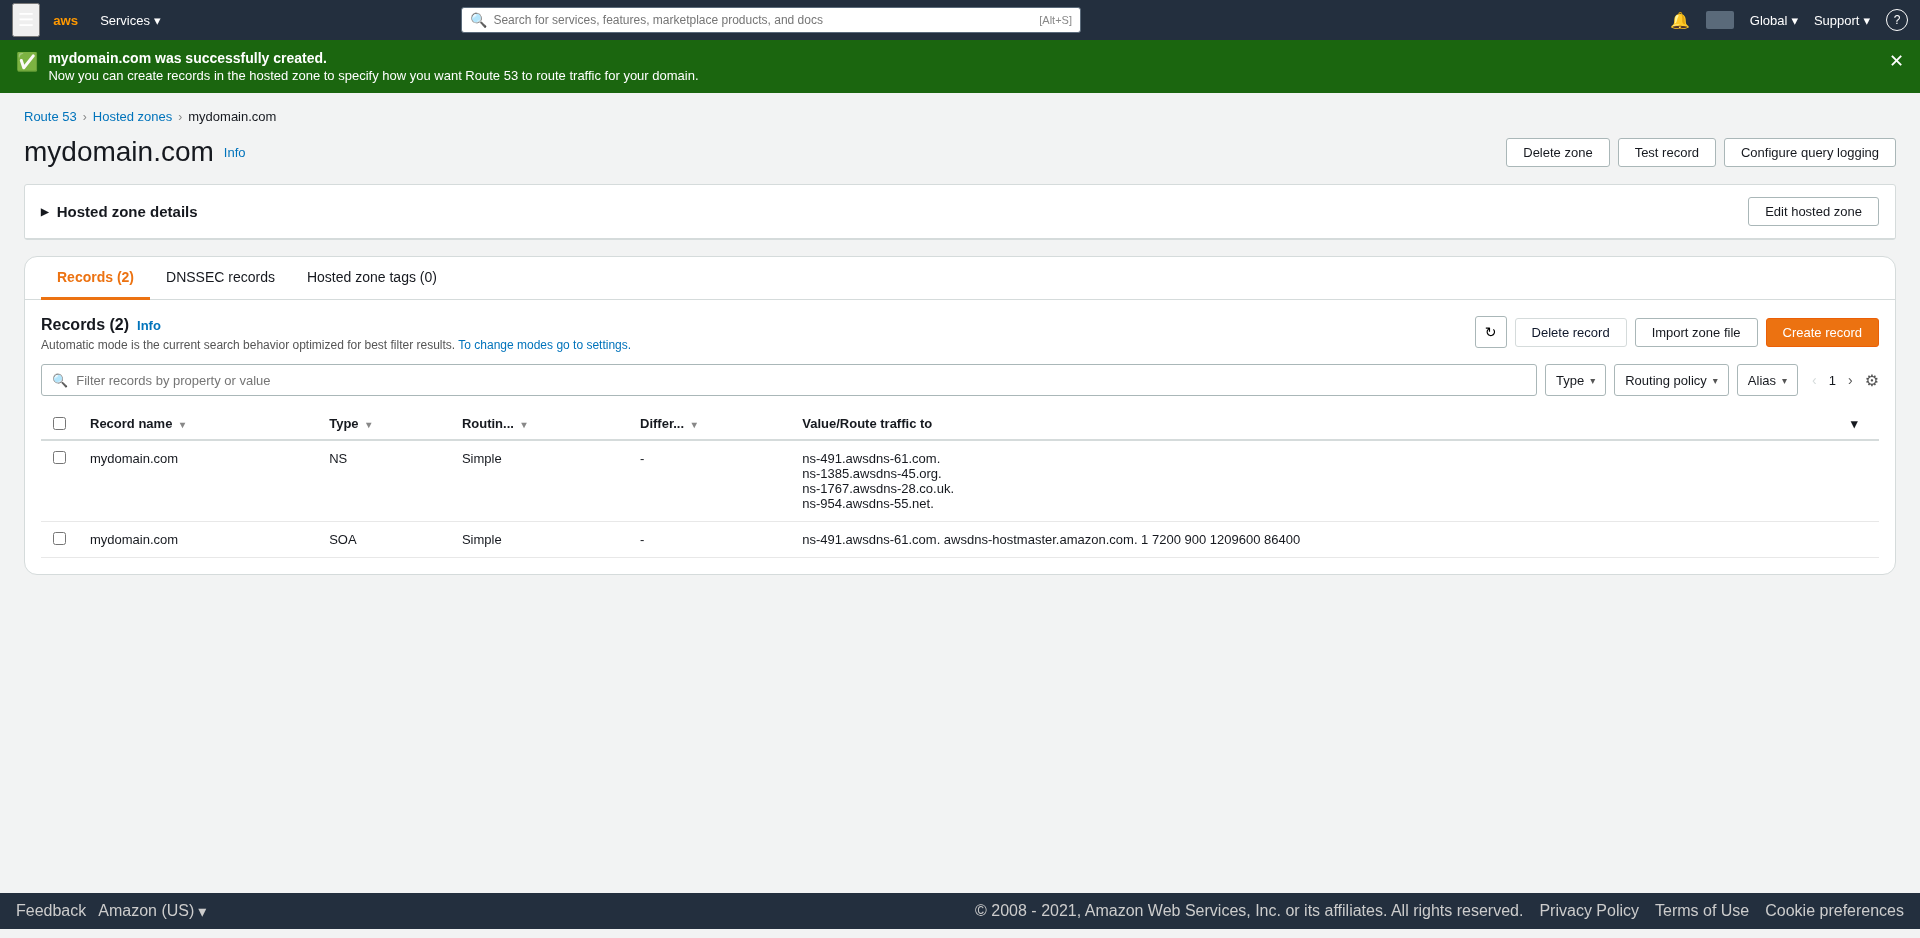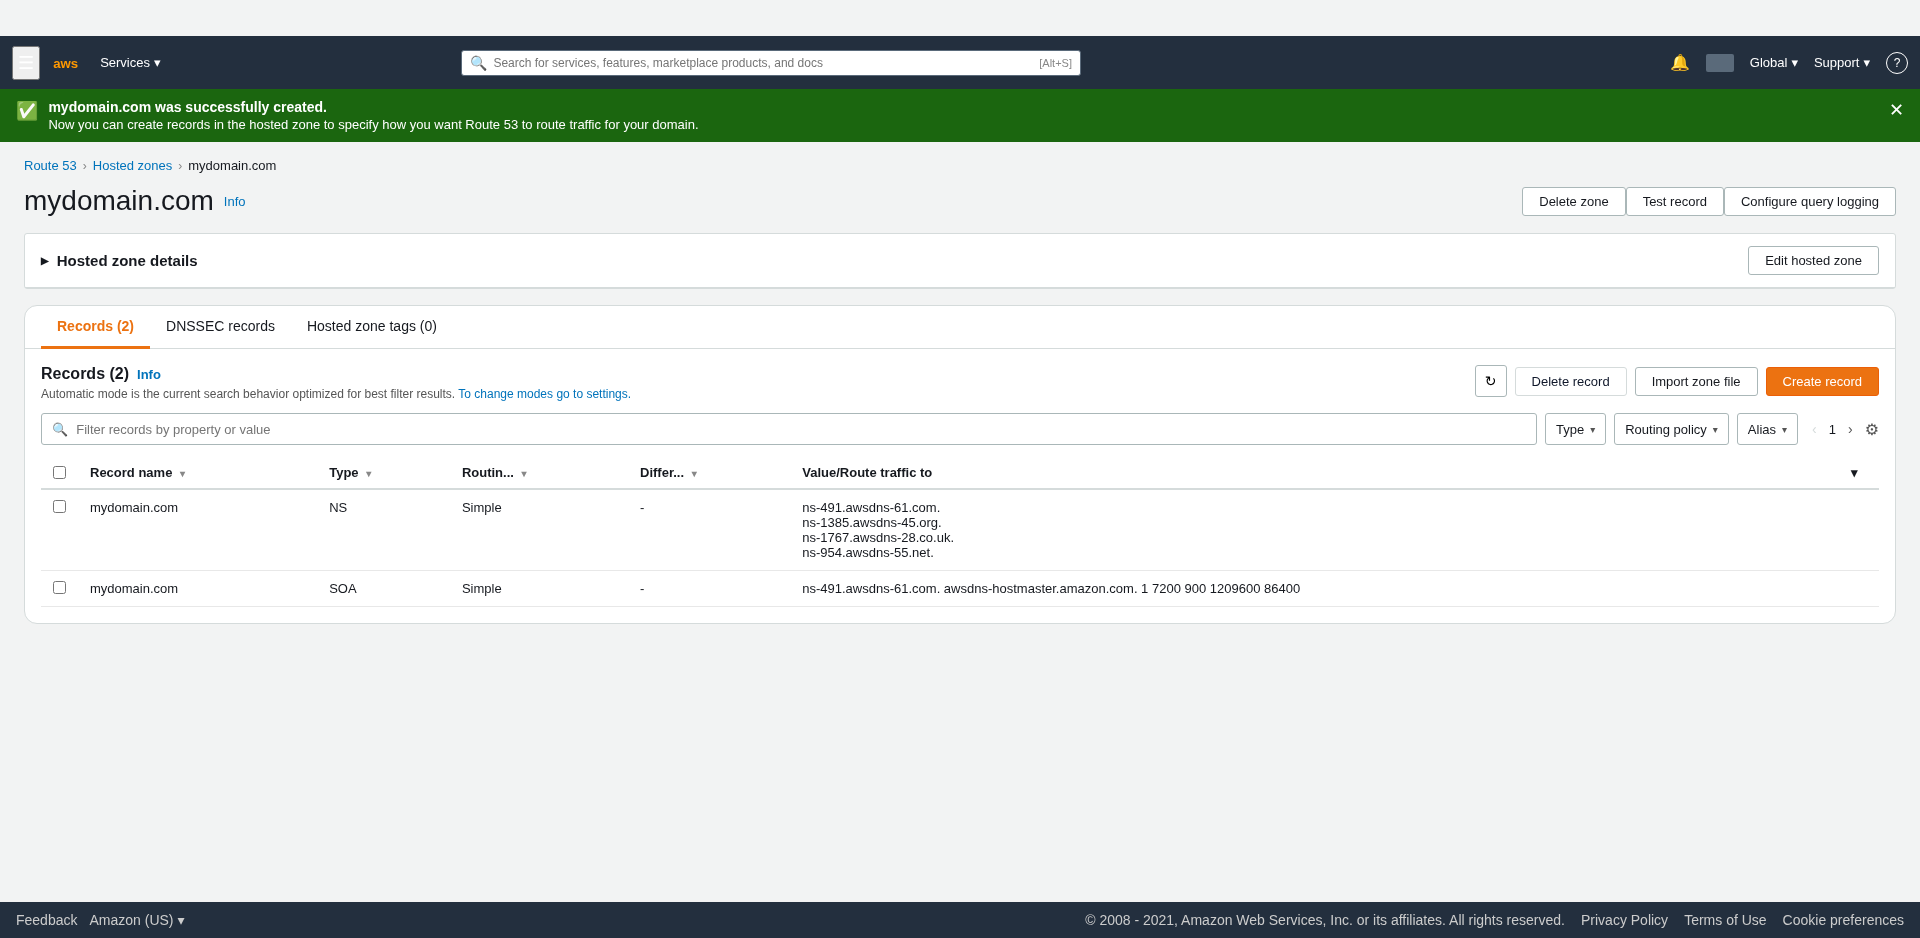"aws" .top-nav { height: 53px -> 40px; margin-top: 36px -> none }
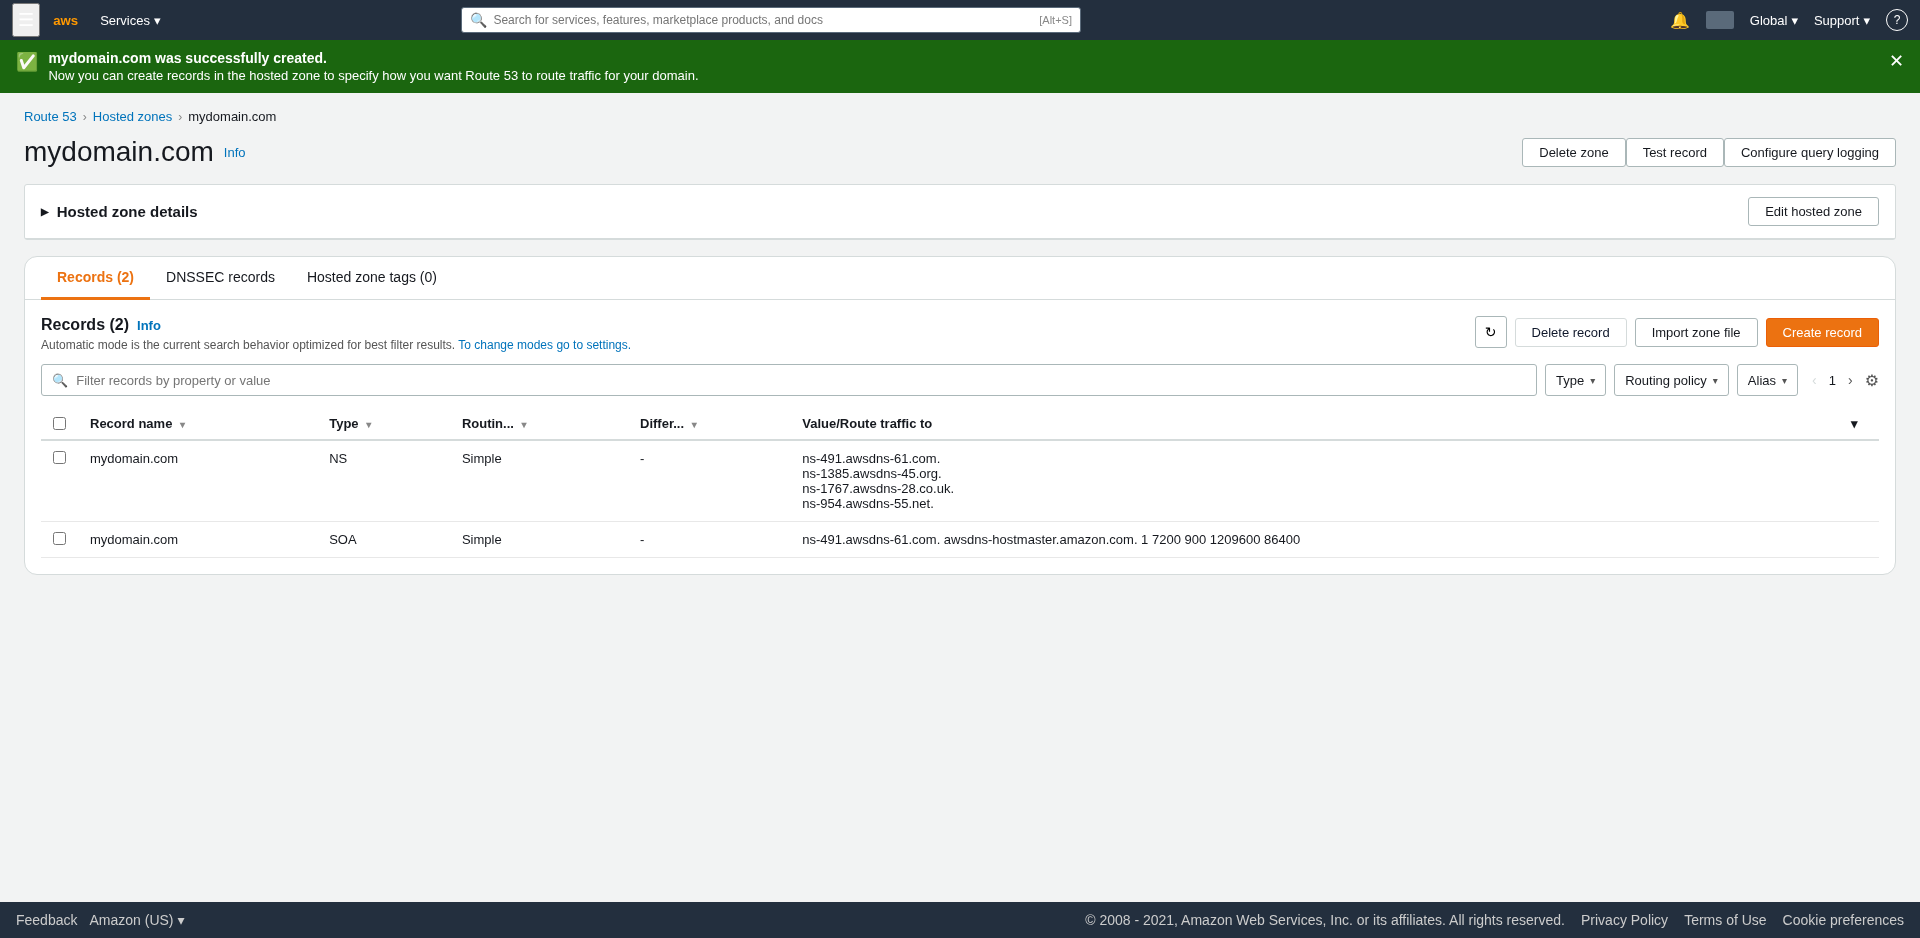"Delete zone" .header-buttons { gap: none -> 8px }
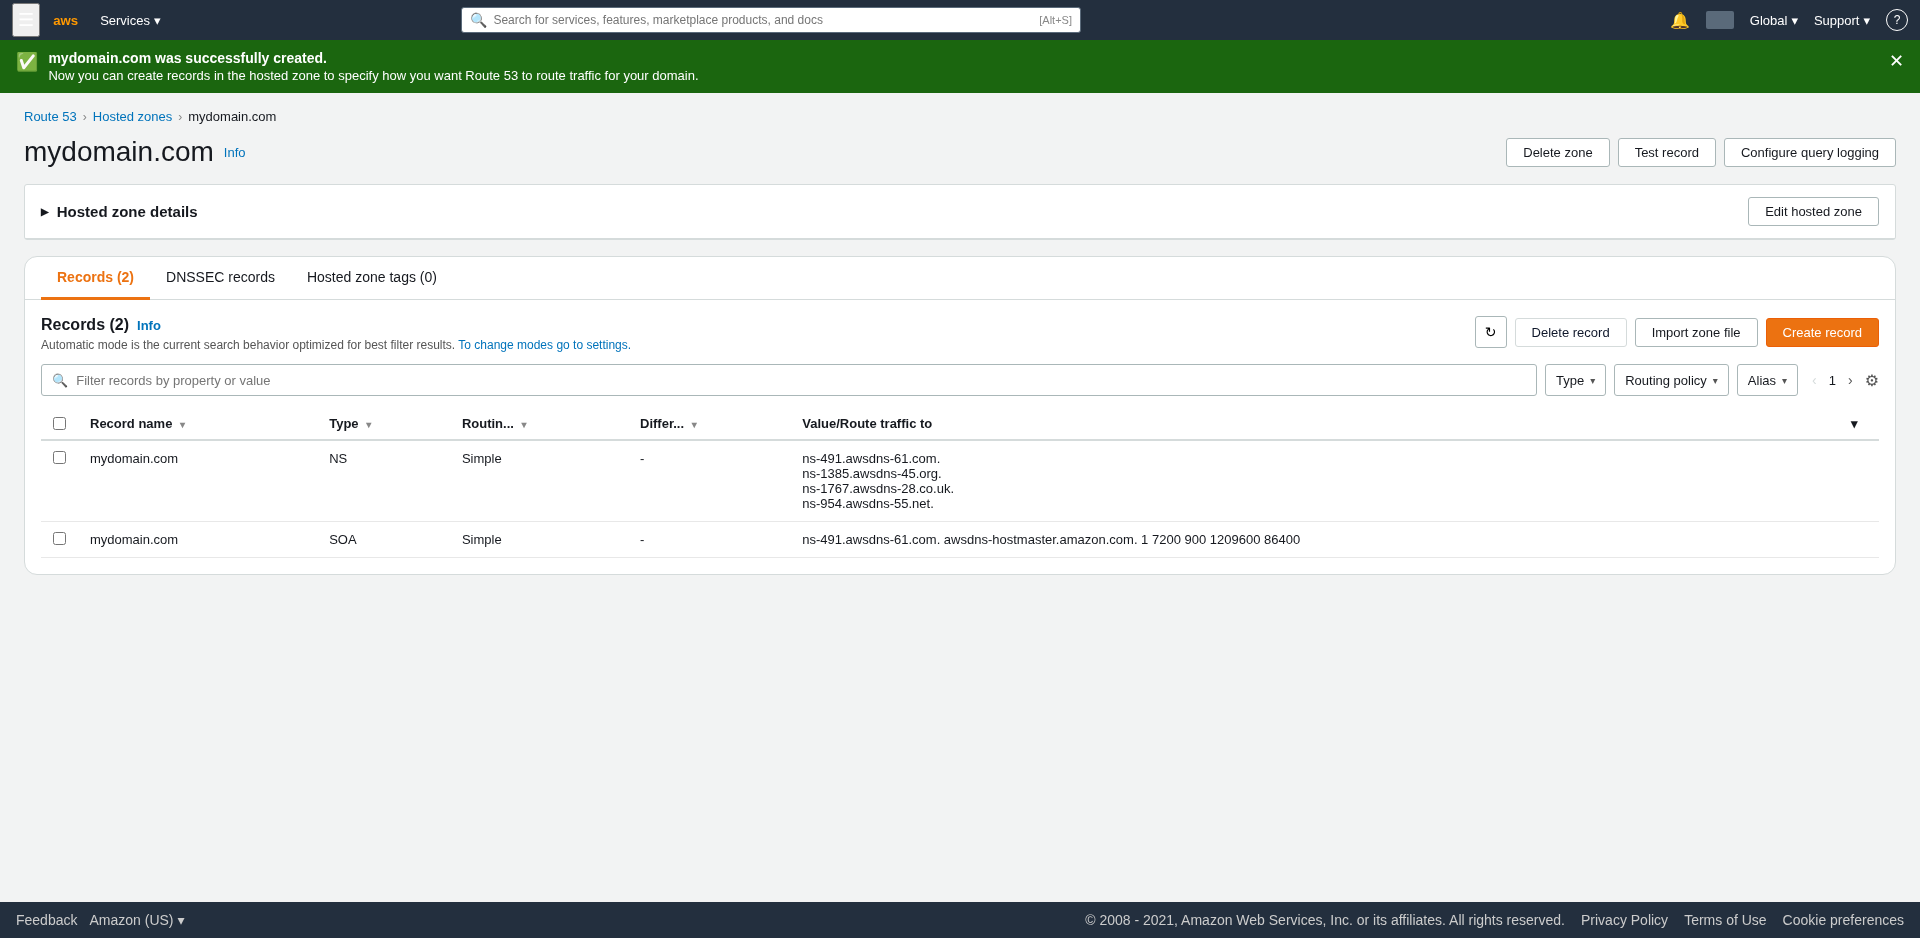"Feedback" .footer { bottom: 0 -> 9px; font-size: 14px -> 16px }
